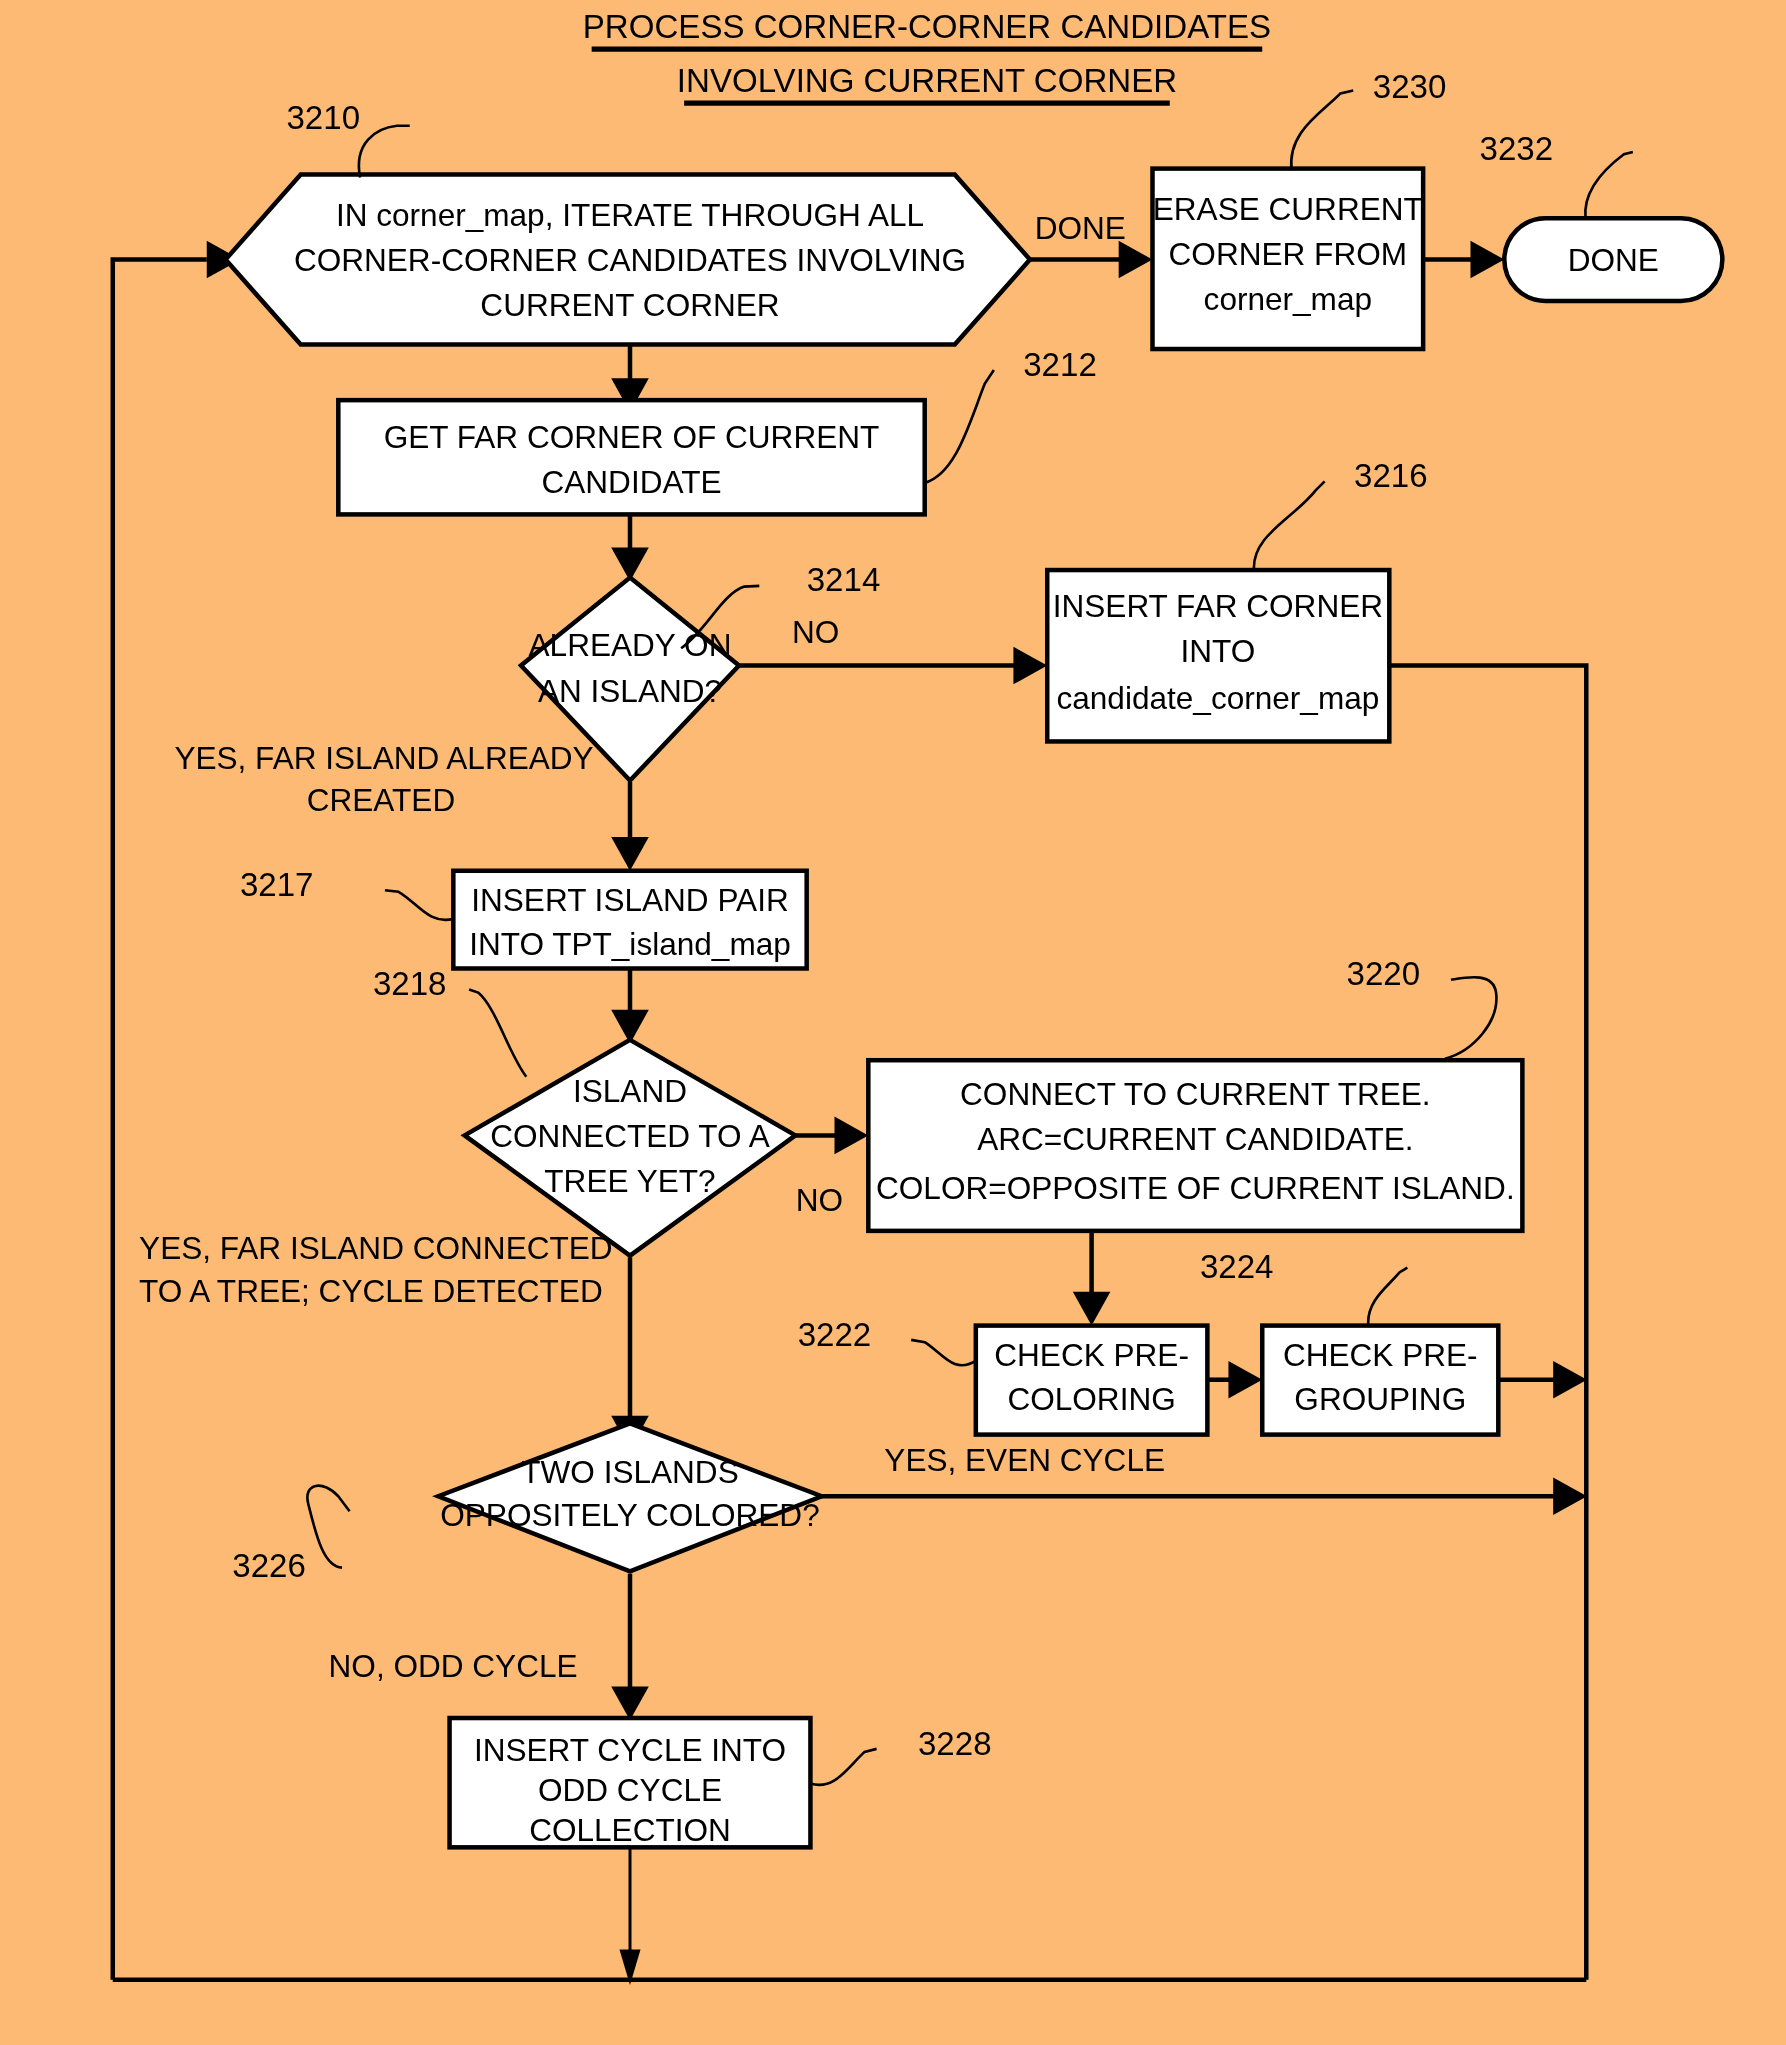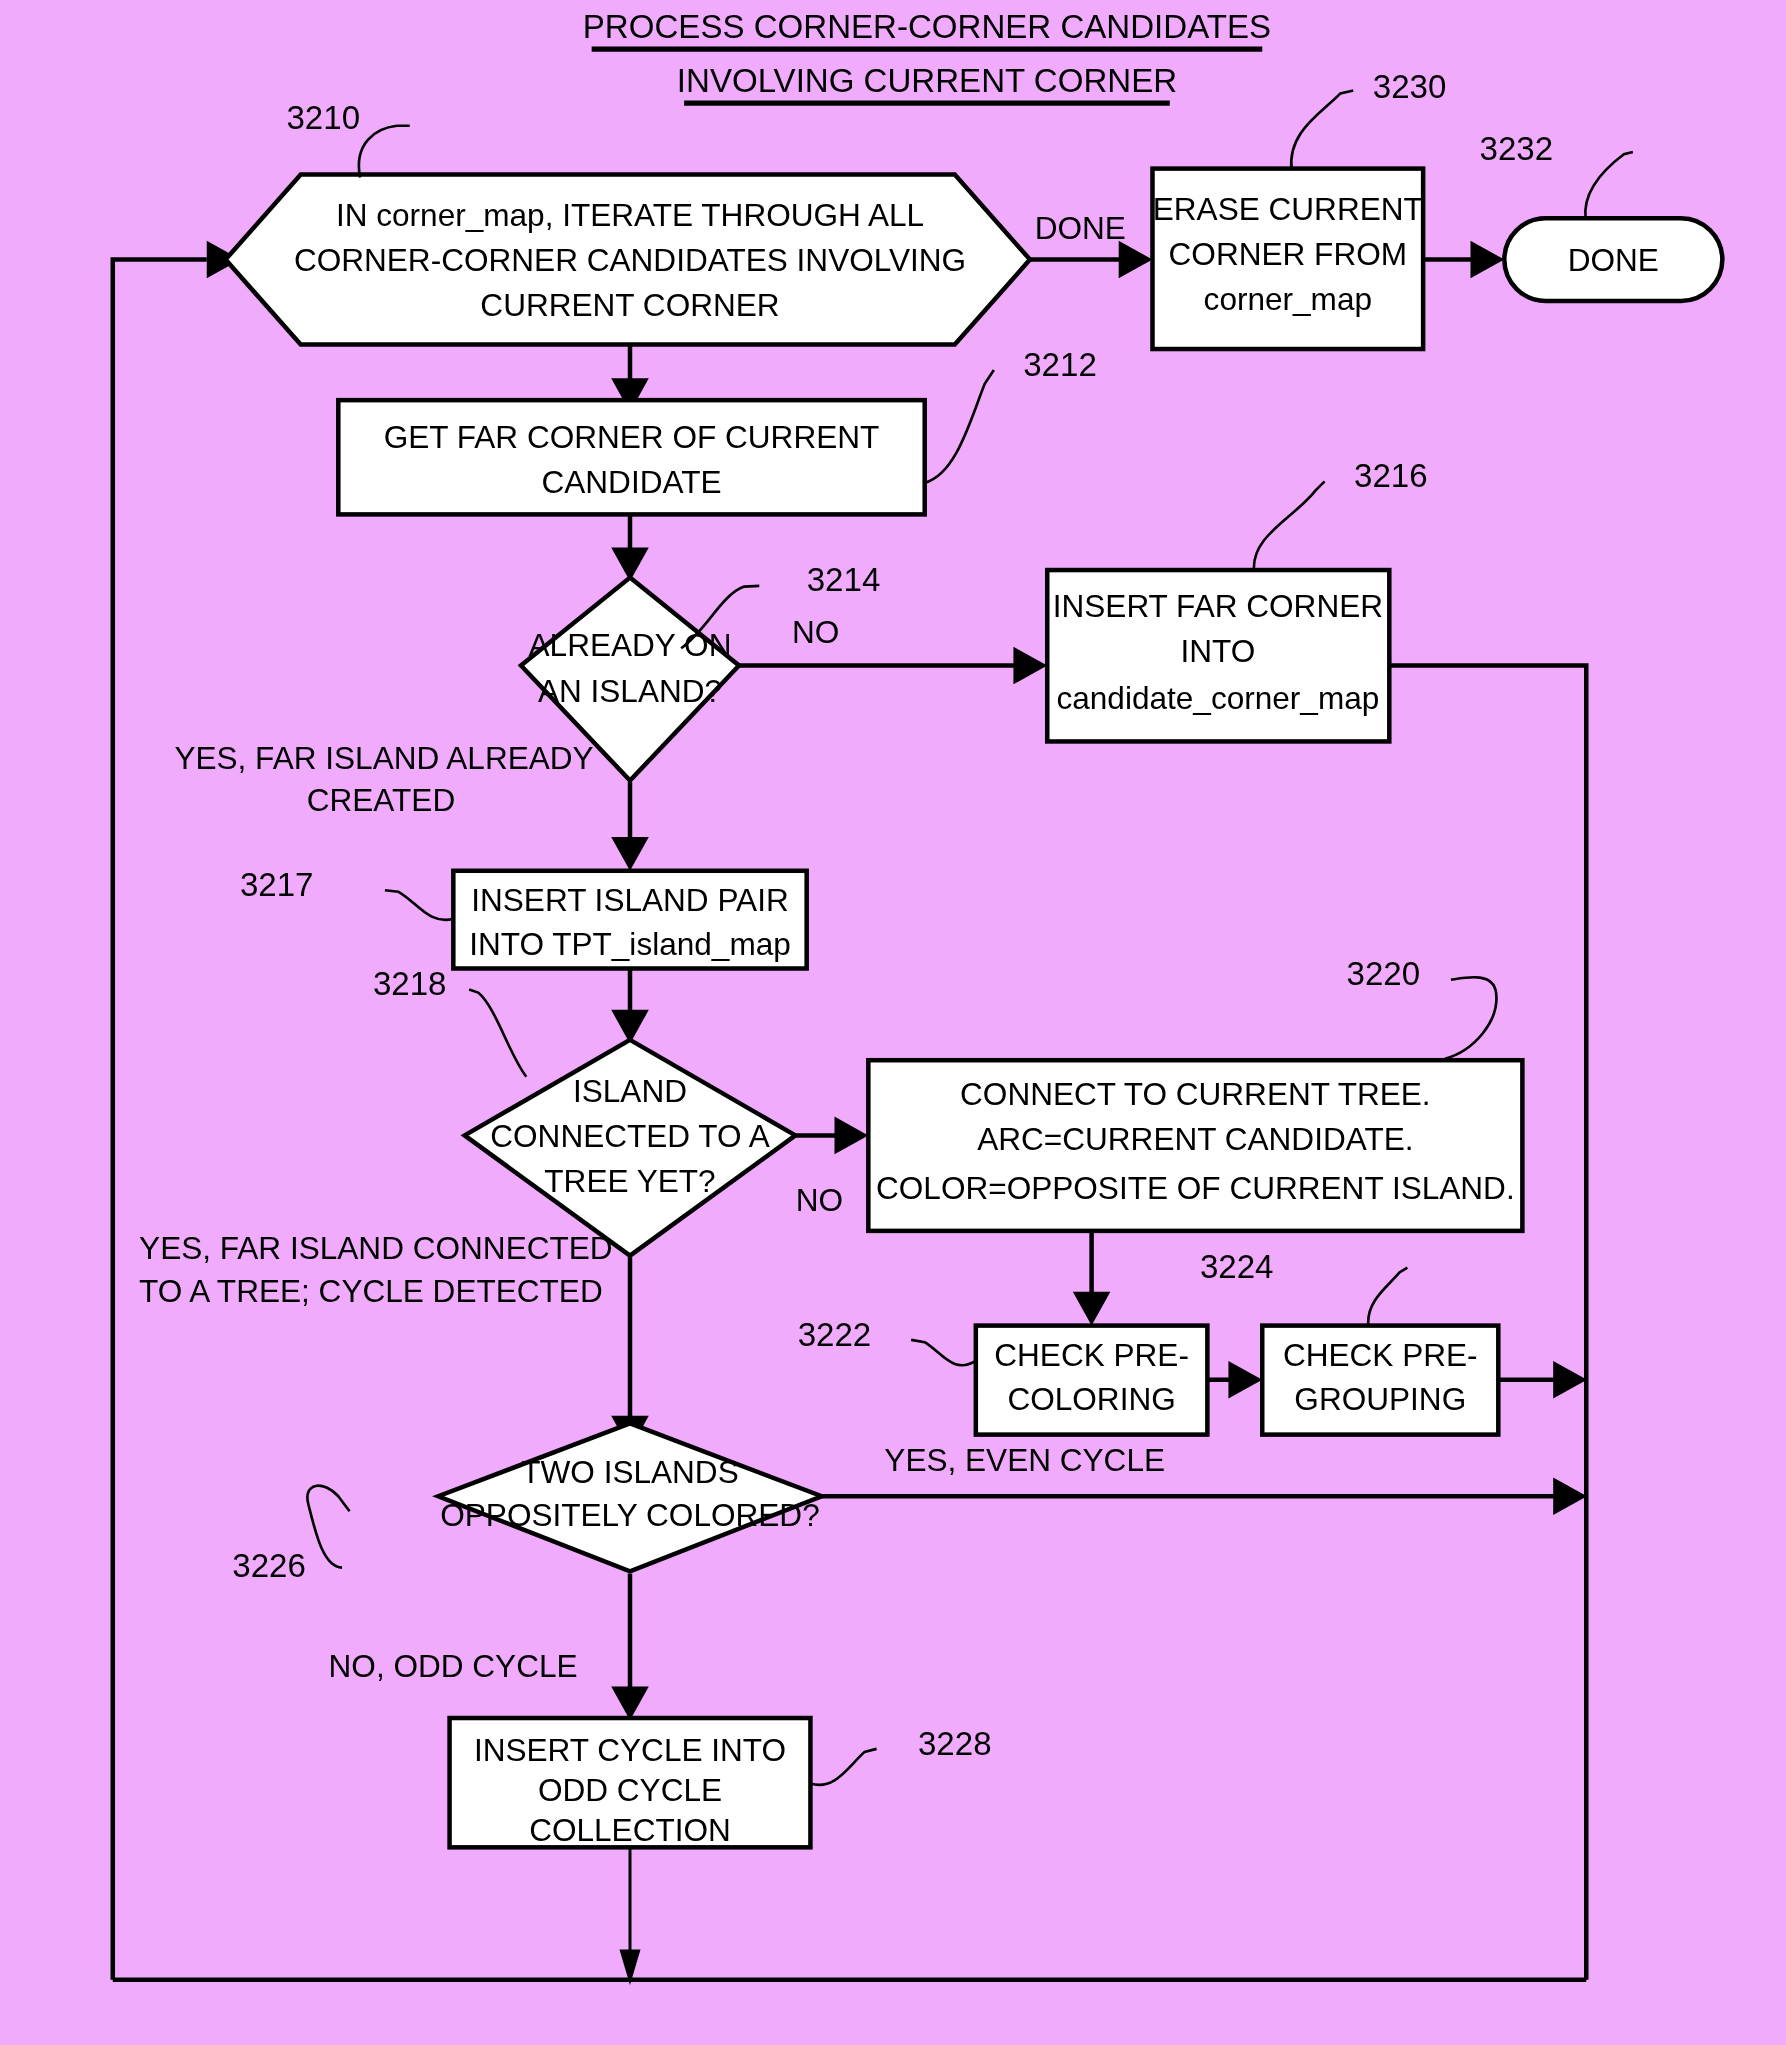"PROCESS CORNER-CORNER CANDIDATES" #page { background: #f0abfc -> #fdba74 }
